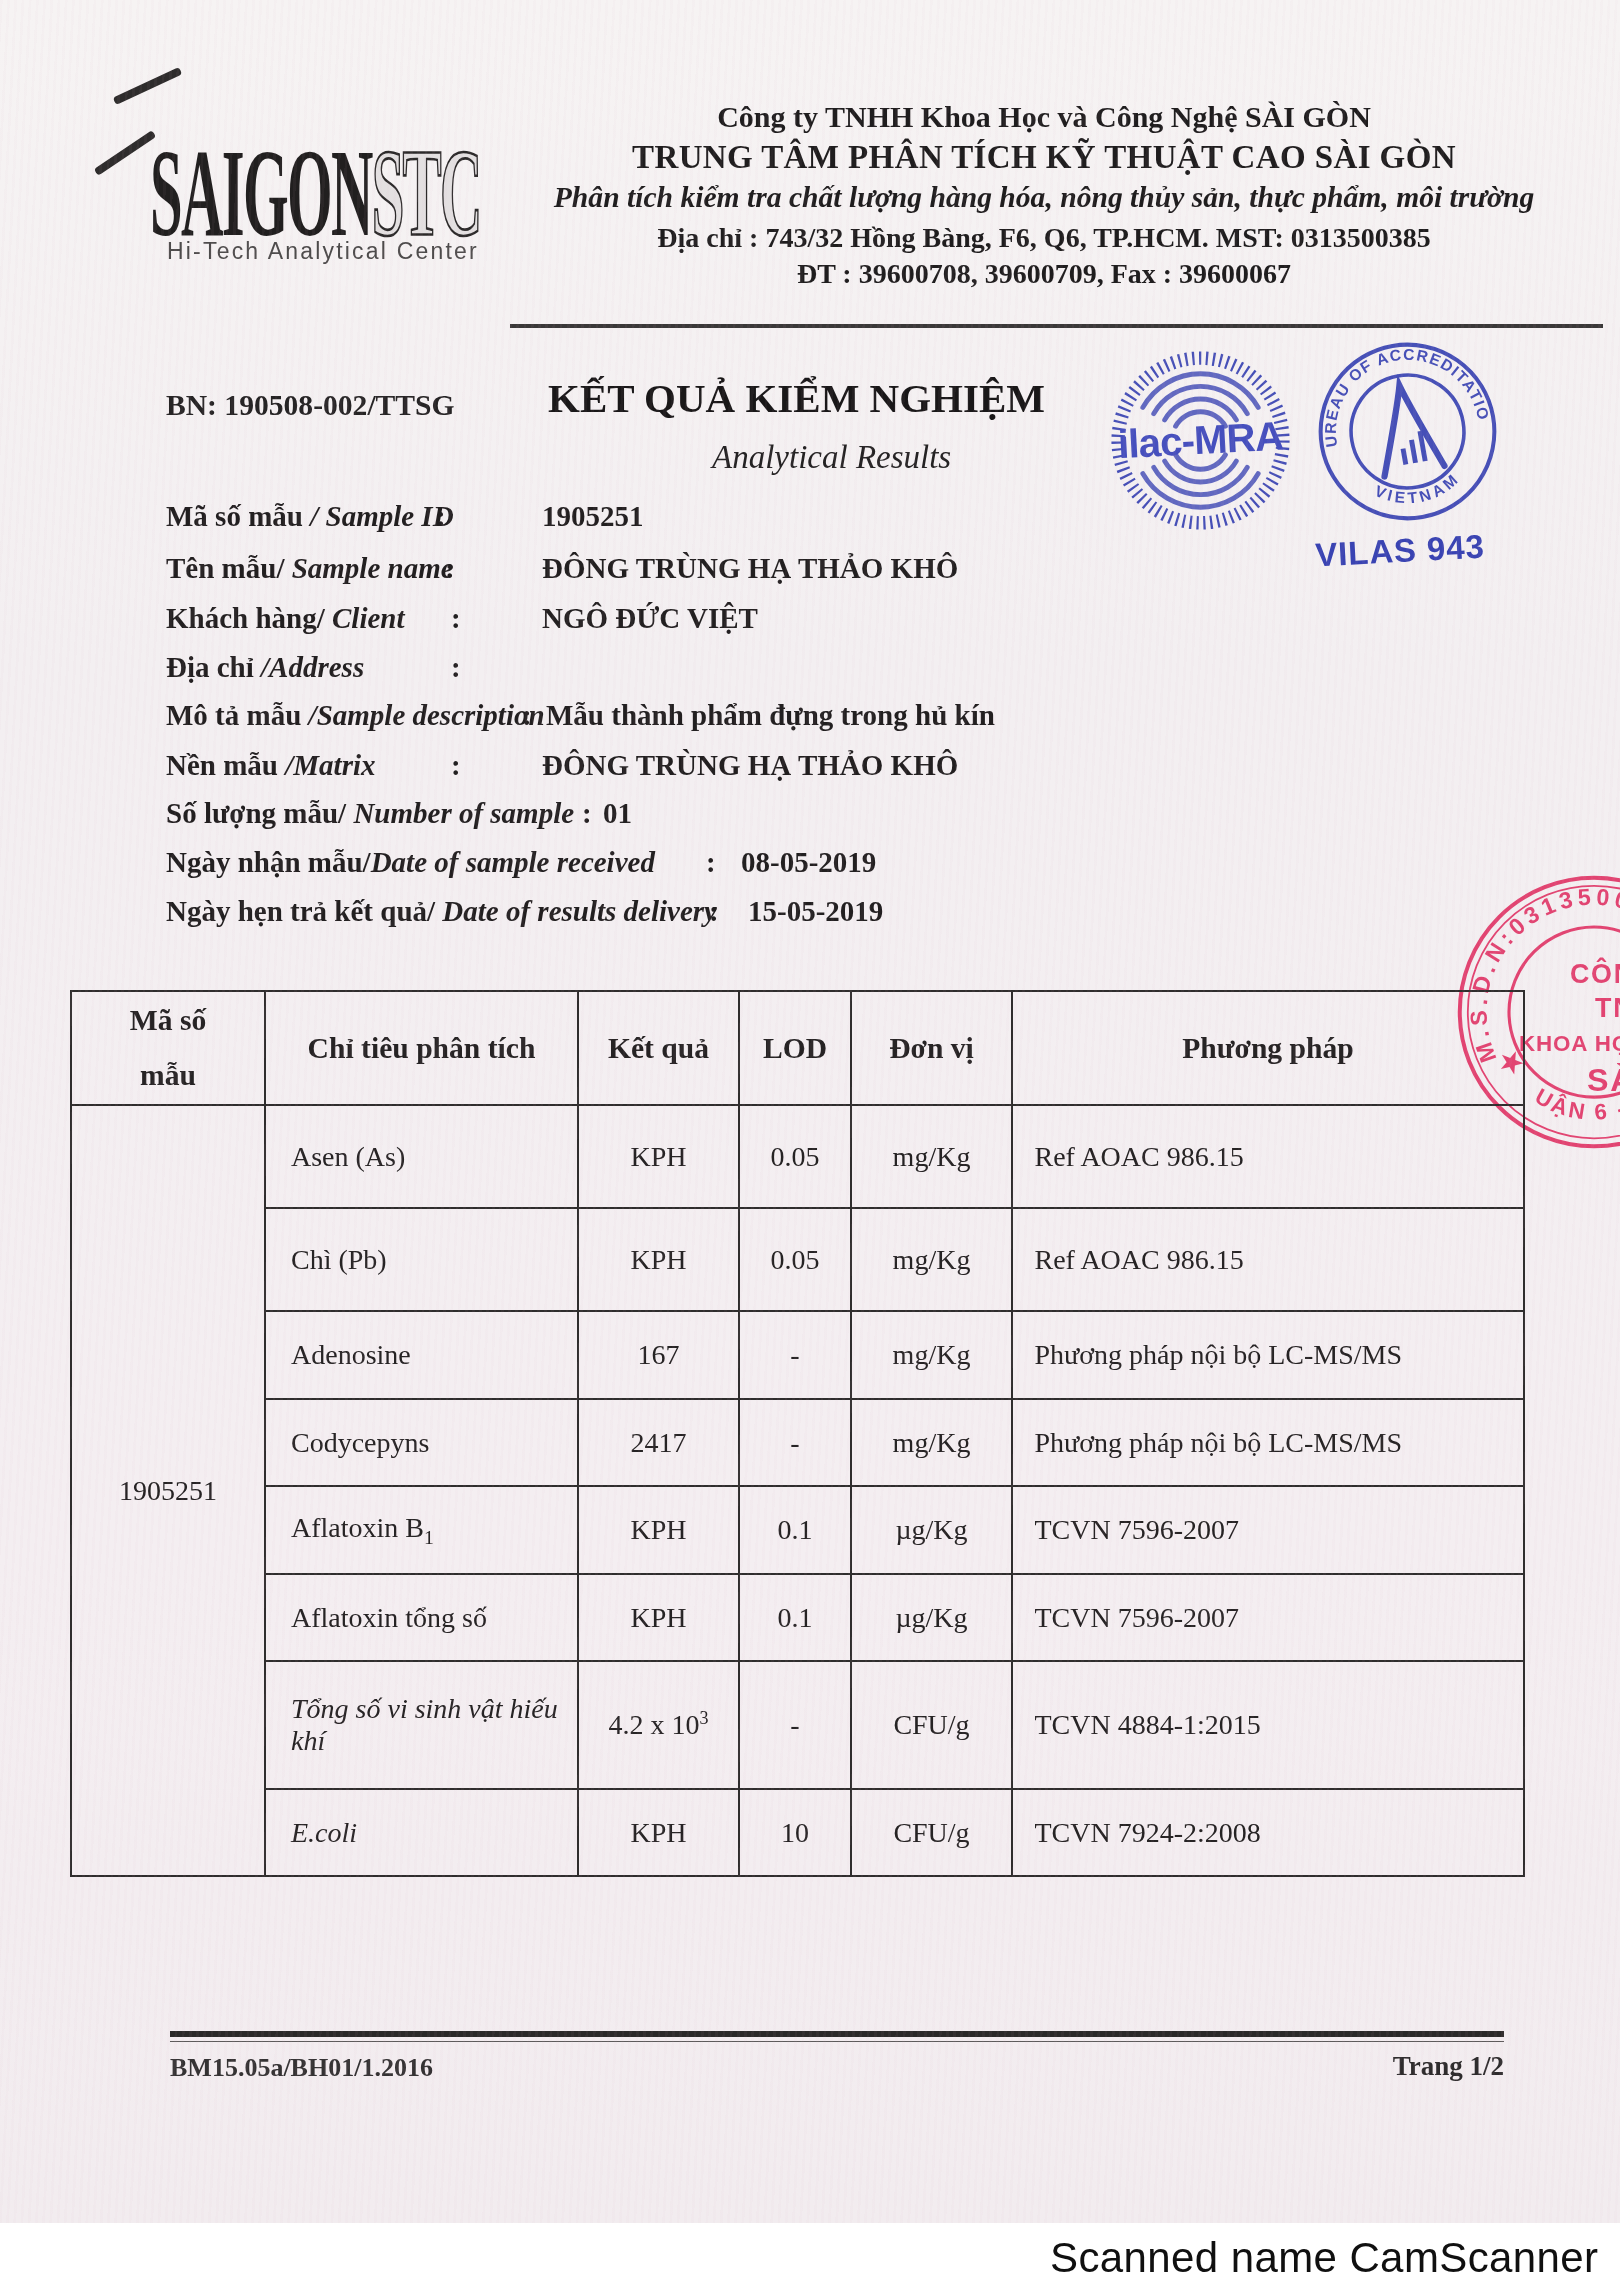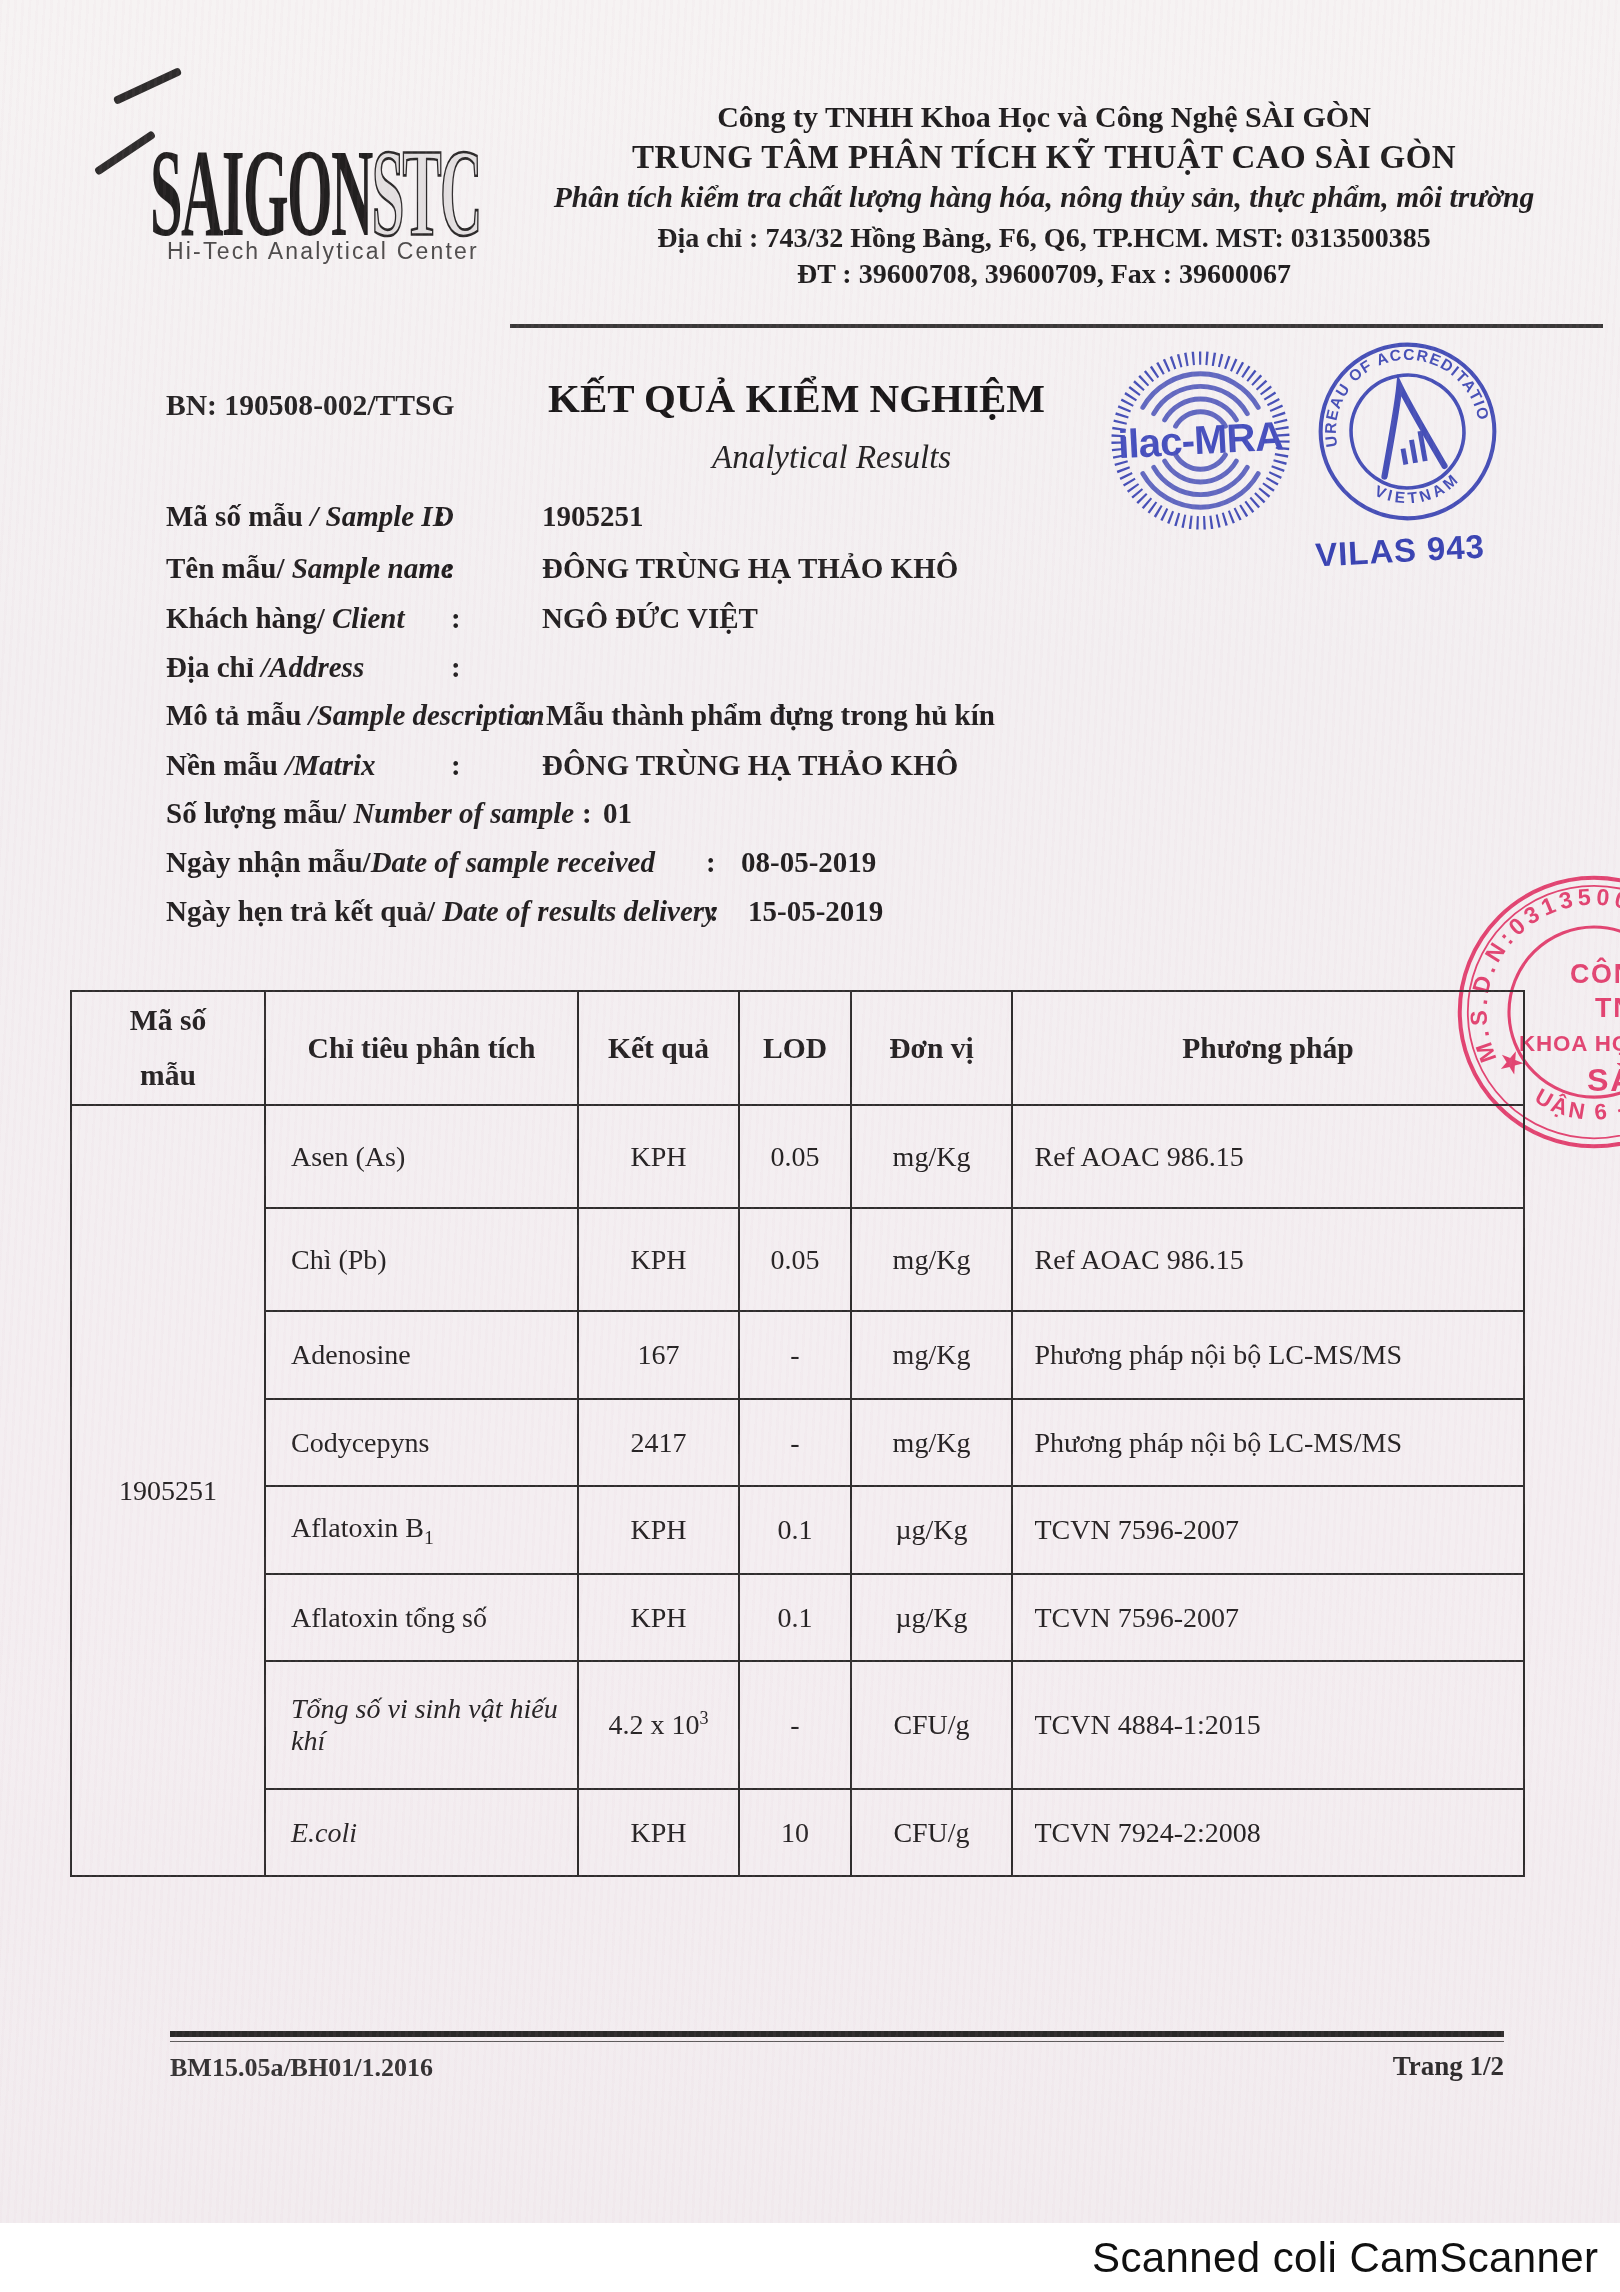"Scanned coli CamScanner" span.cam-text { text: coli -> name }
